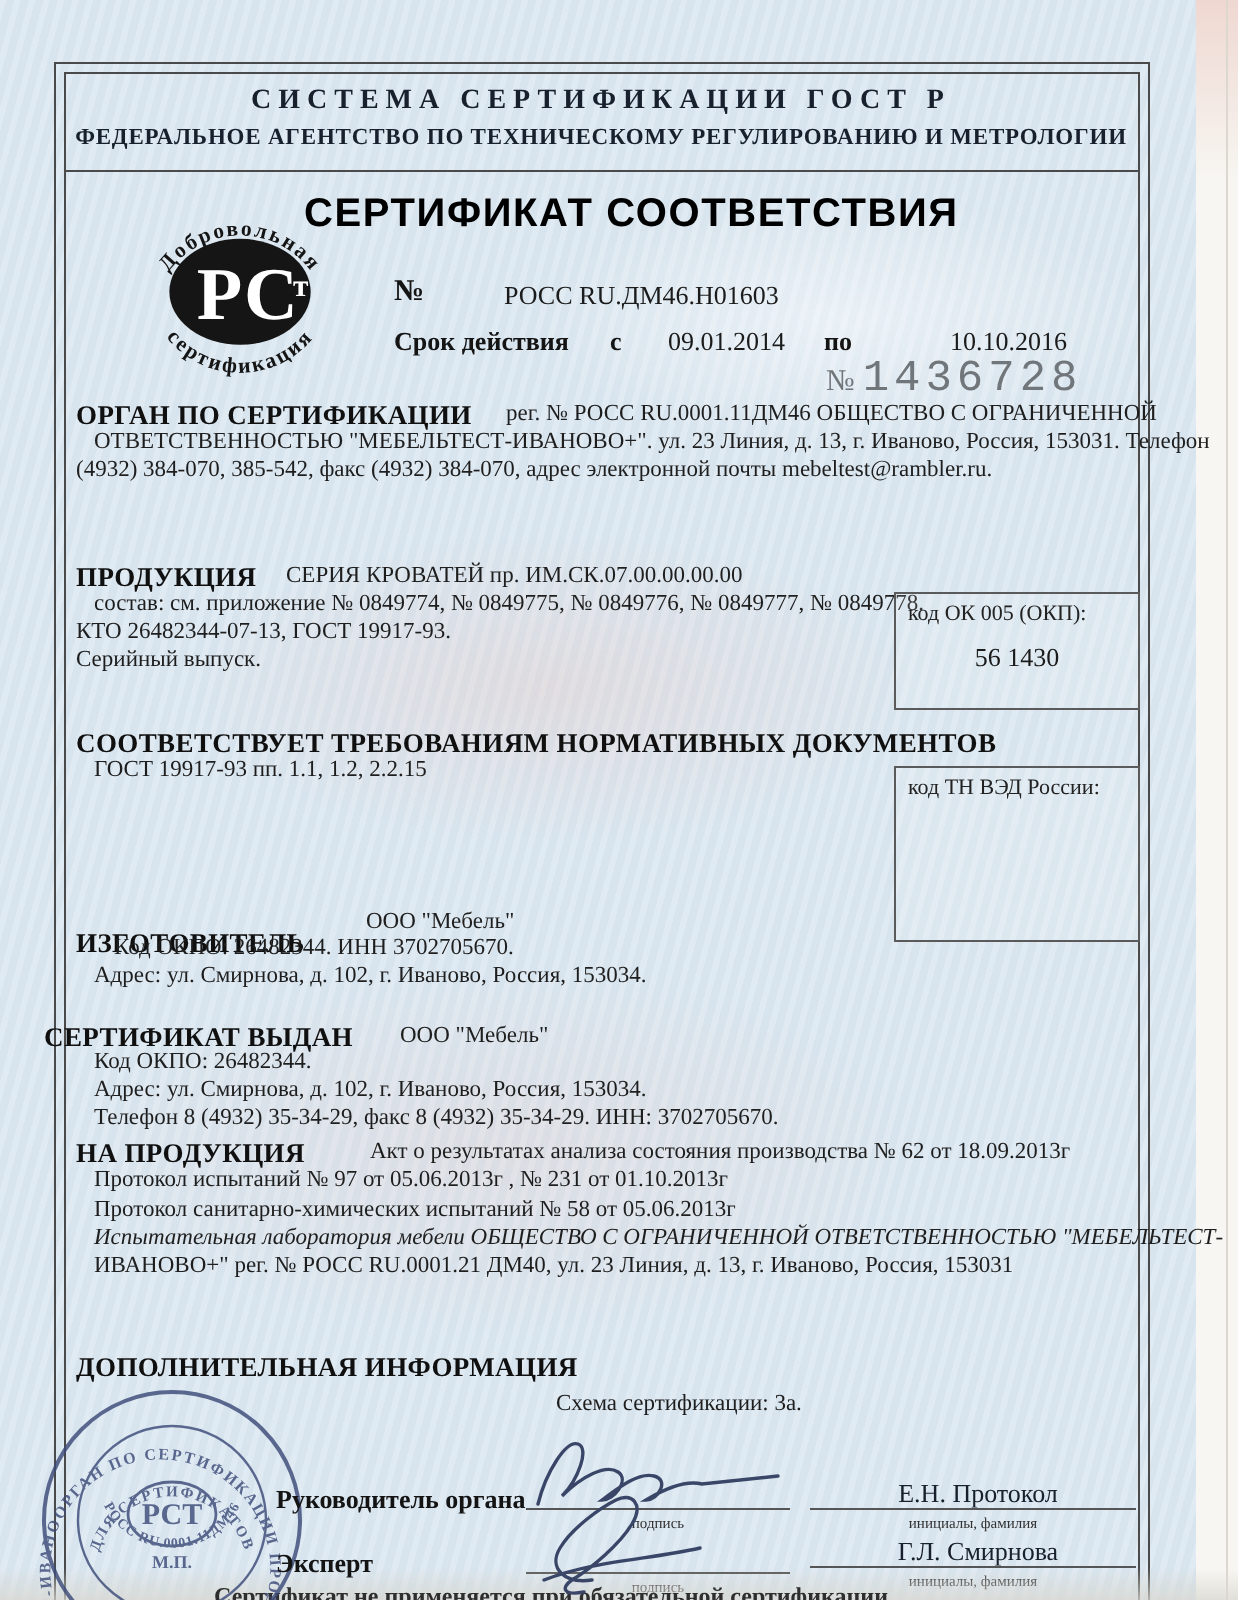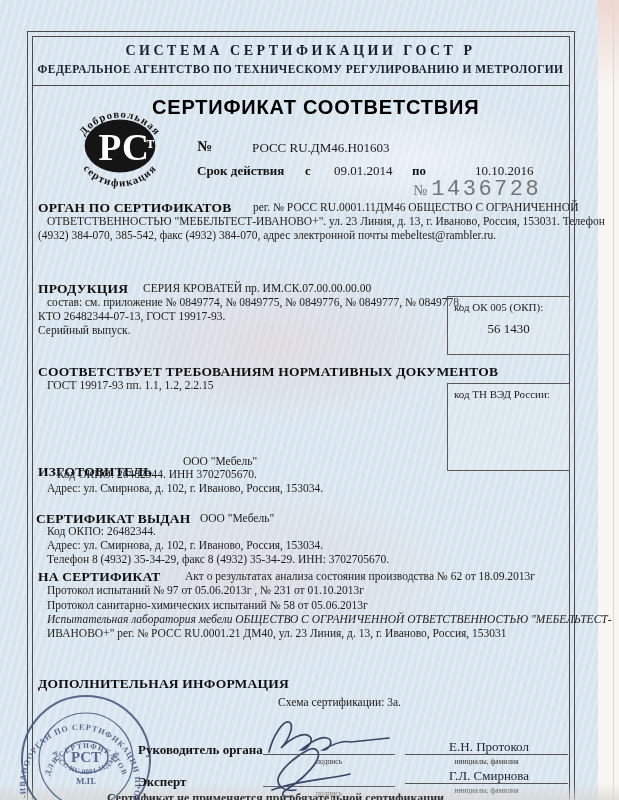"ОРГАН ПО СЕРТИФИКАТОВ" div.abs { text: СЕРТИФИКАТОВ -> СЕРТИФИКАЦИИ }
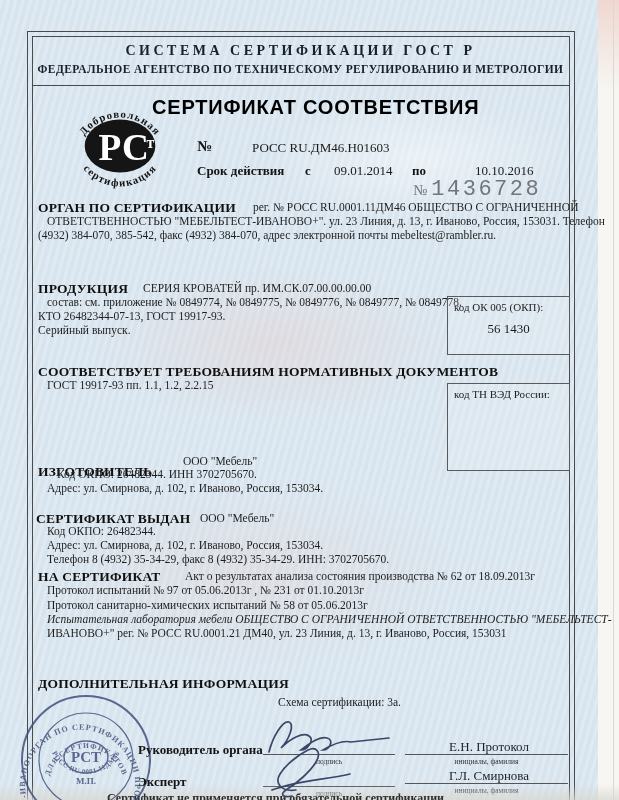"СЕРТИФИКАТ ВЫДАН" div.abs { left: 36px -> 22px }
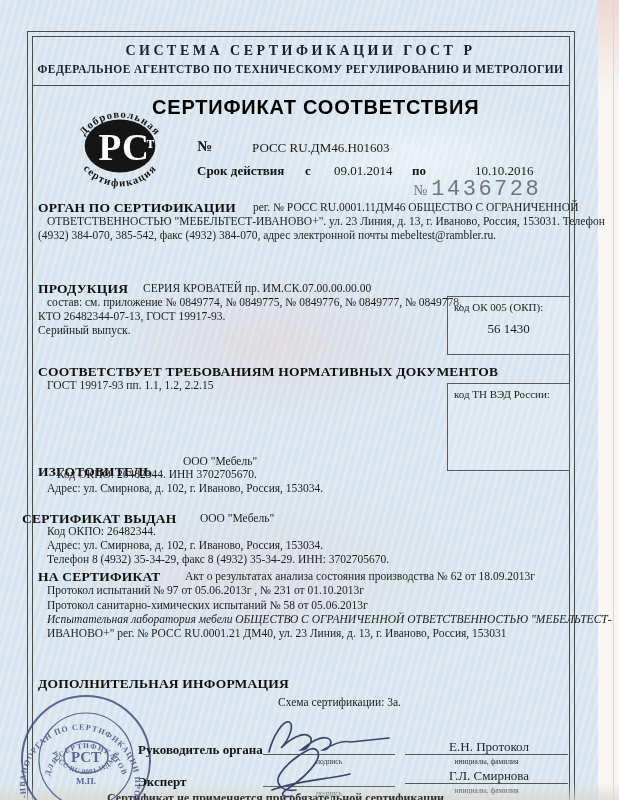"НА СЕРТИФИКАТ" div.abs { text: СЕРТИФИКАТ -> ПРОДУКЦИЯ }
